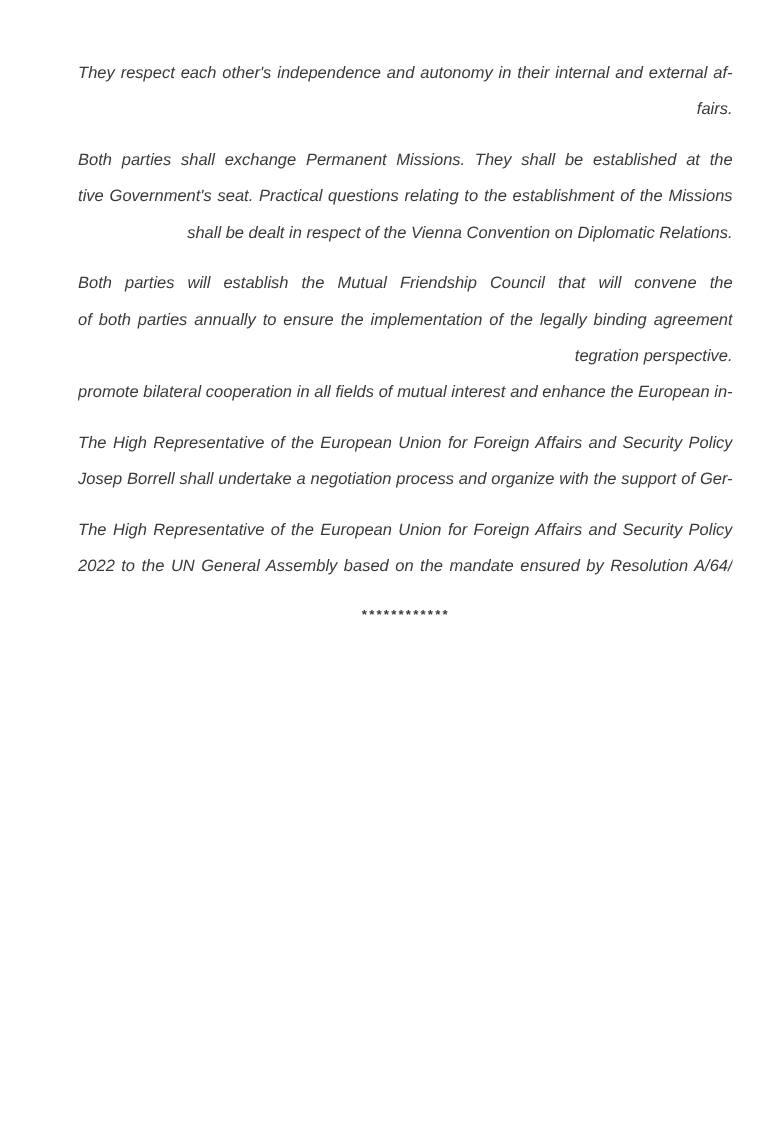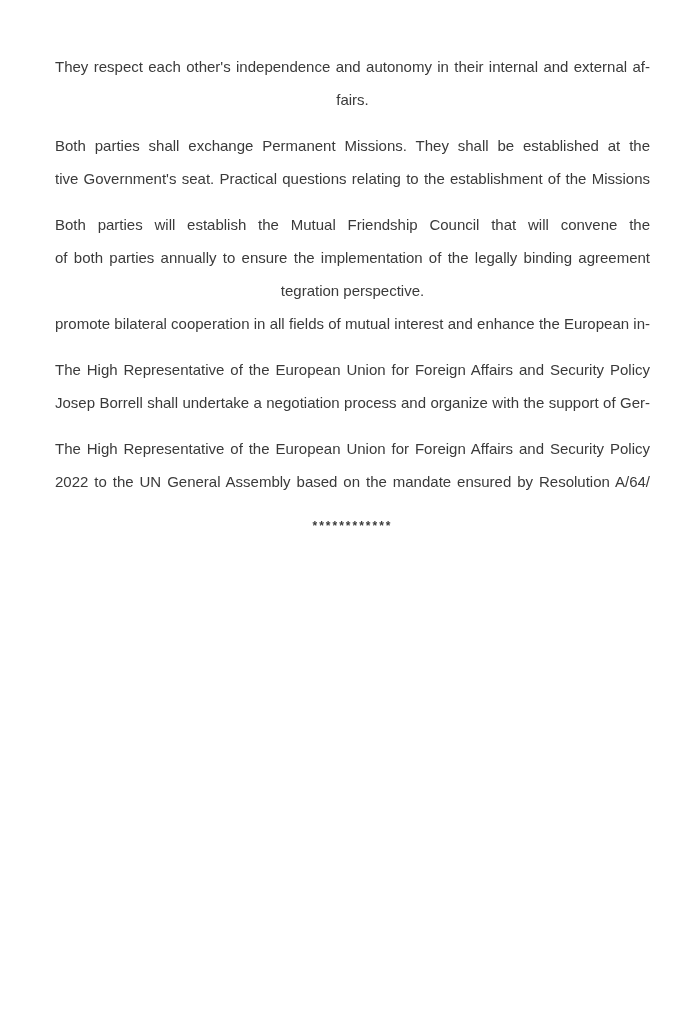"They respect each other's independence" .doc { font-style: none -> italic; left: 55px -> 71px }
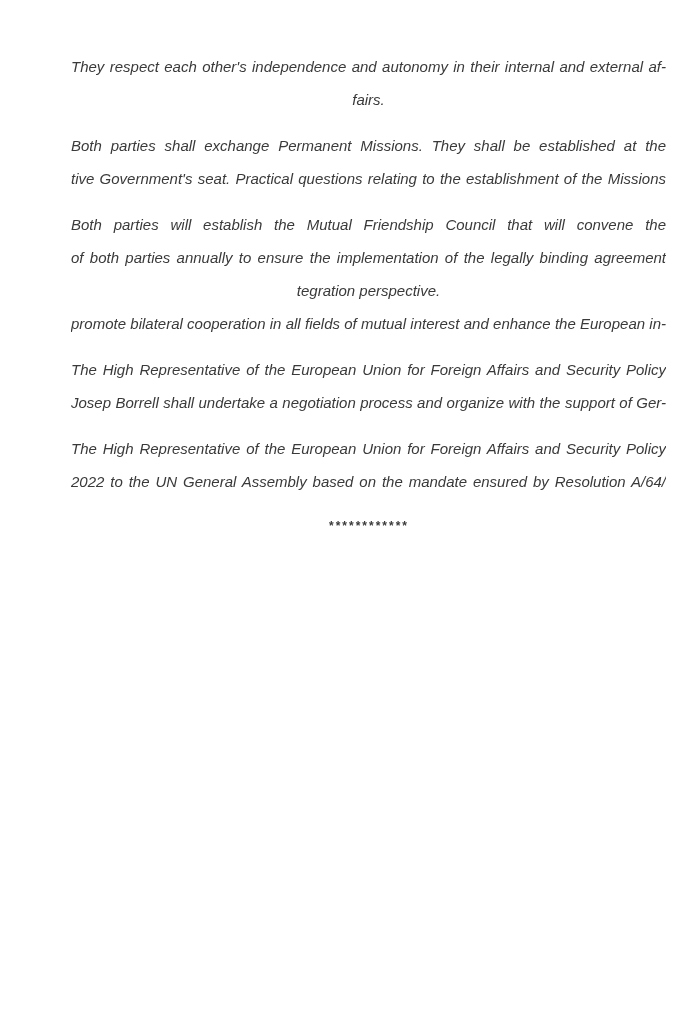"fairs." .line-last { text-align: center -> right }
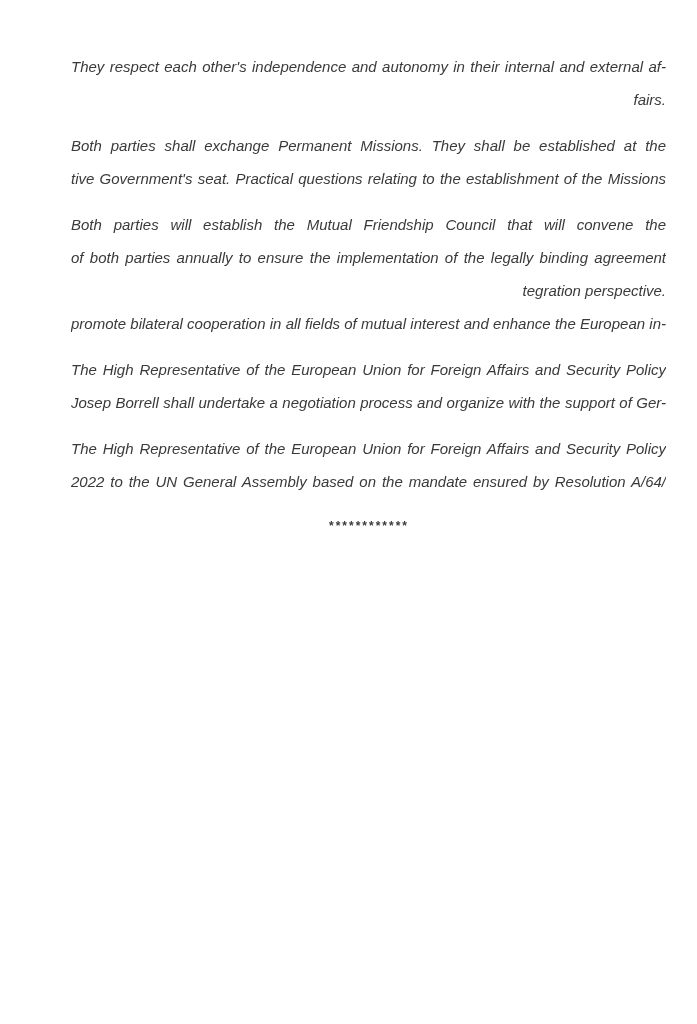"shall be dealt in respect" div.line { html: none -> <div>shall be dealt in respect of the Vienna Convention on Diplomatic Relations.</div> }
